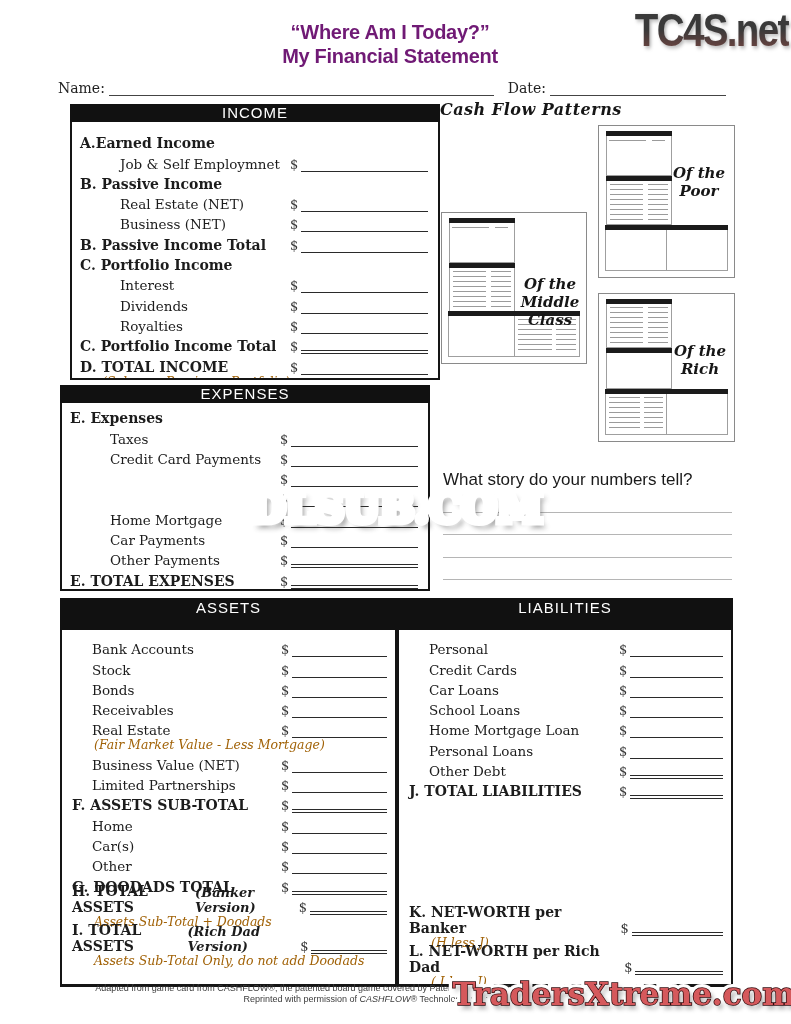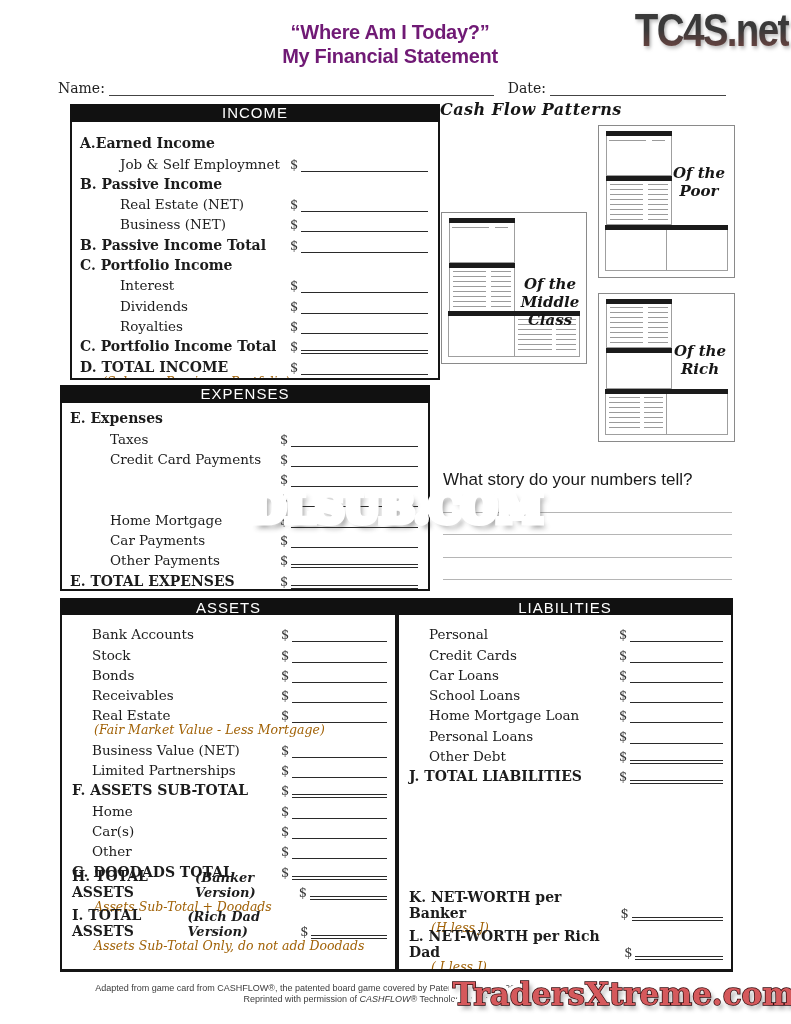"ASSETS" .assets-box .secbar, .liab-box .secbar { height: 17px -> 32px }
